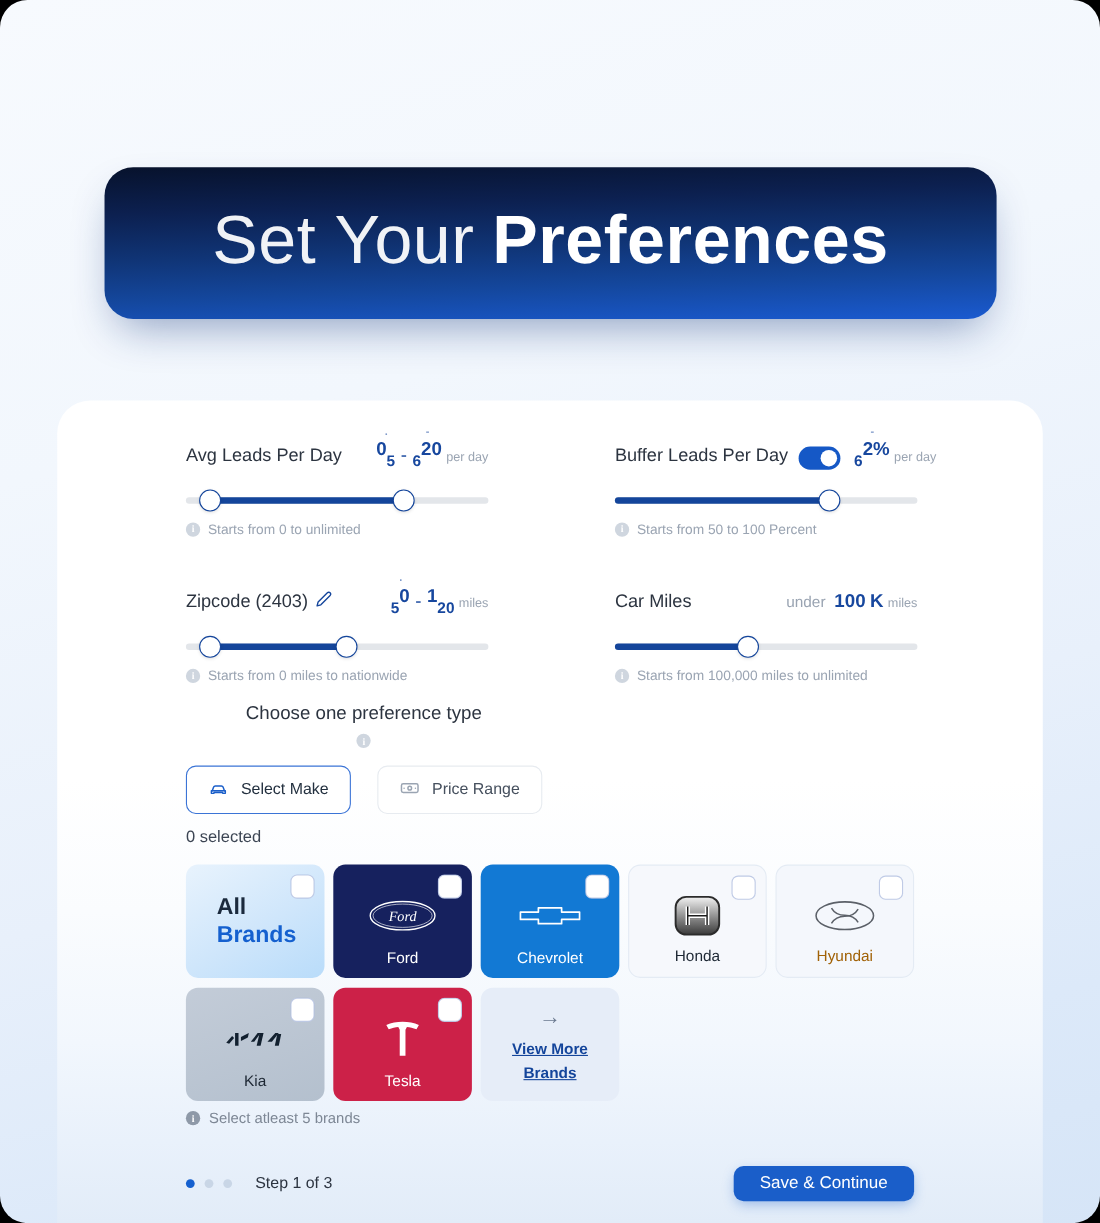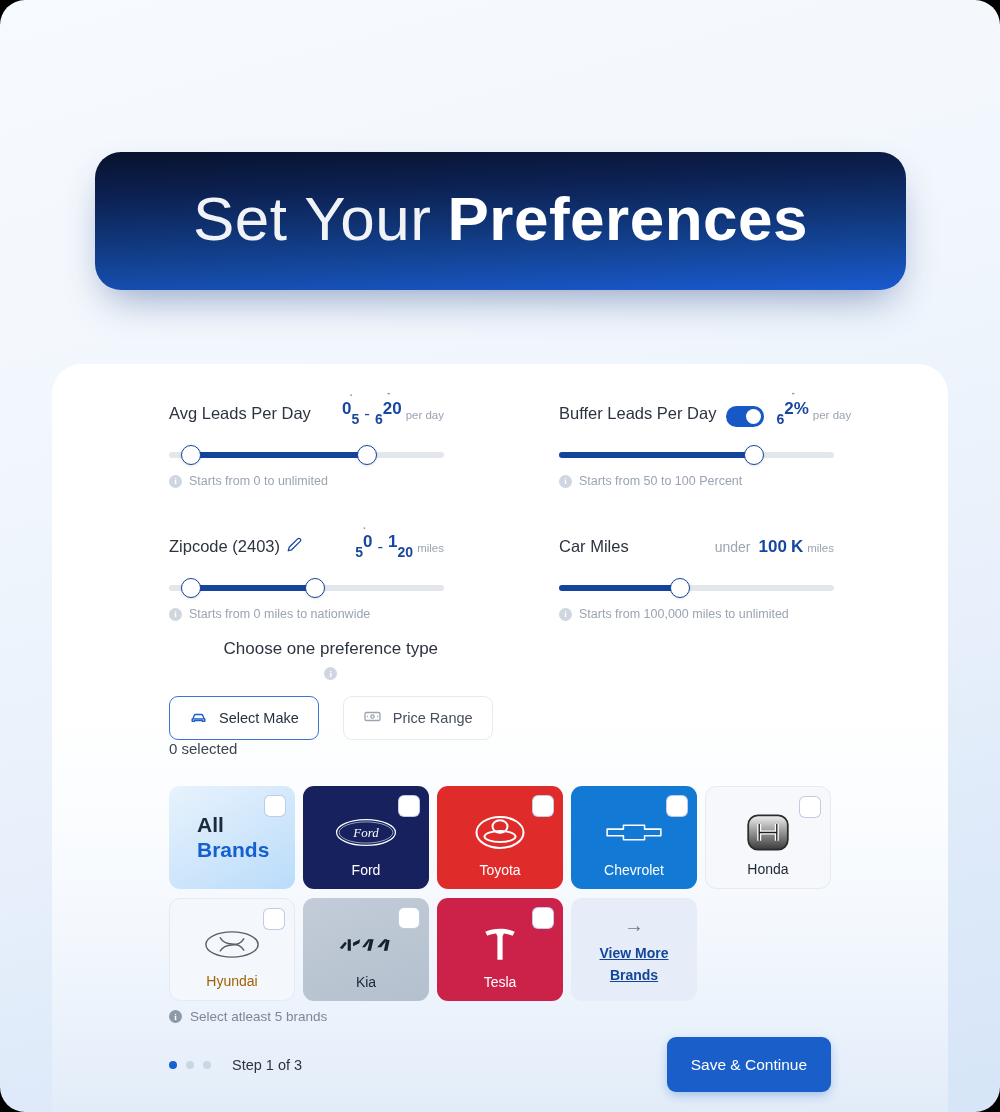"0 selected" .sel-count { top: 376px -> 388px }
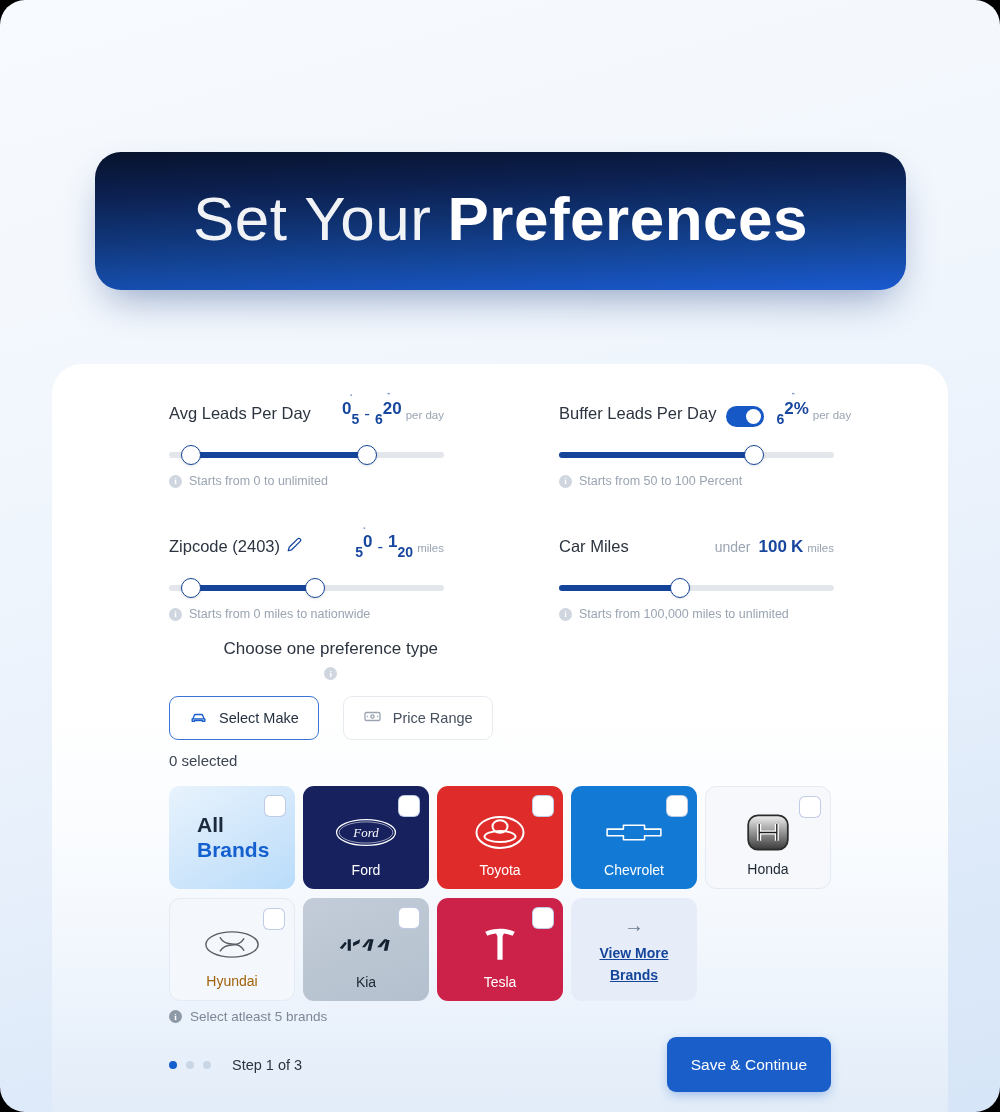"Toyota" div.brand { html: <div> <span></span> <span> <svg> <ellipse></ellipse> <ellipse></ellipse> <ellipse></ellipse> </svg> </span> <span>Toyota</span> </div> -> none }
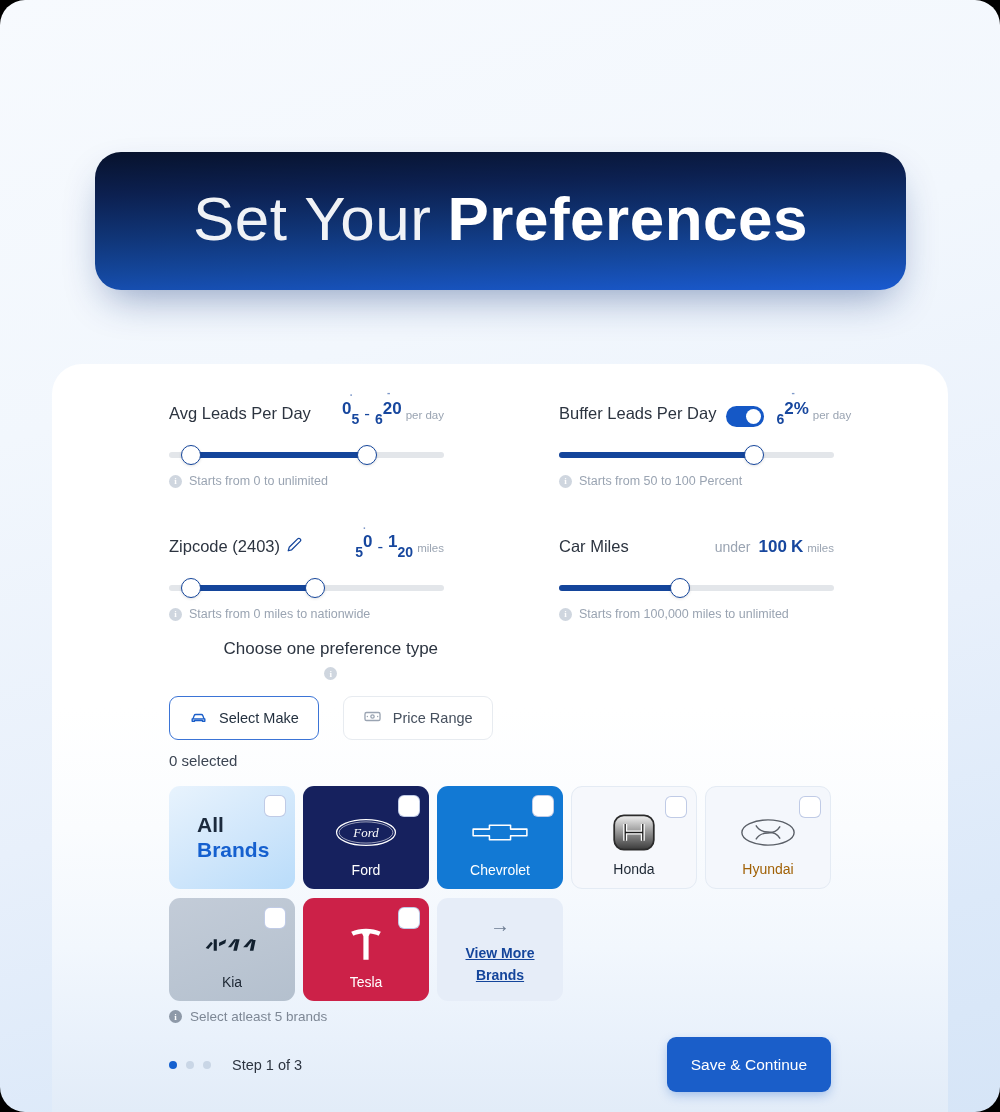"Save & Continue" .save-btn { height: 55px -> 32px }
